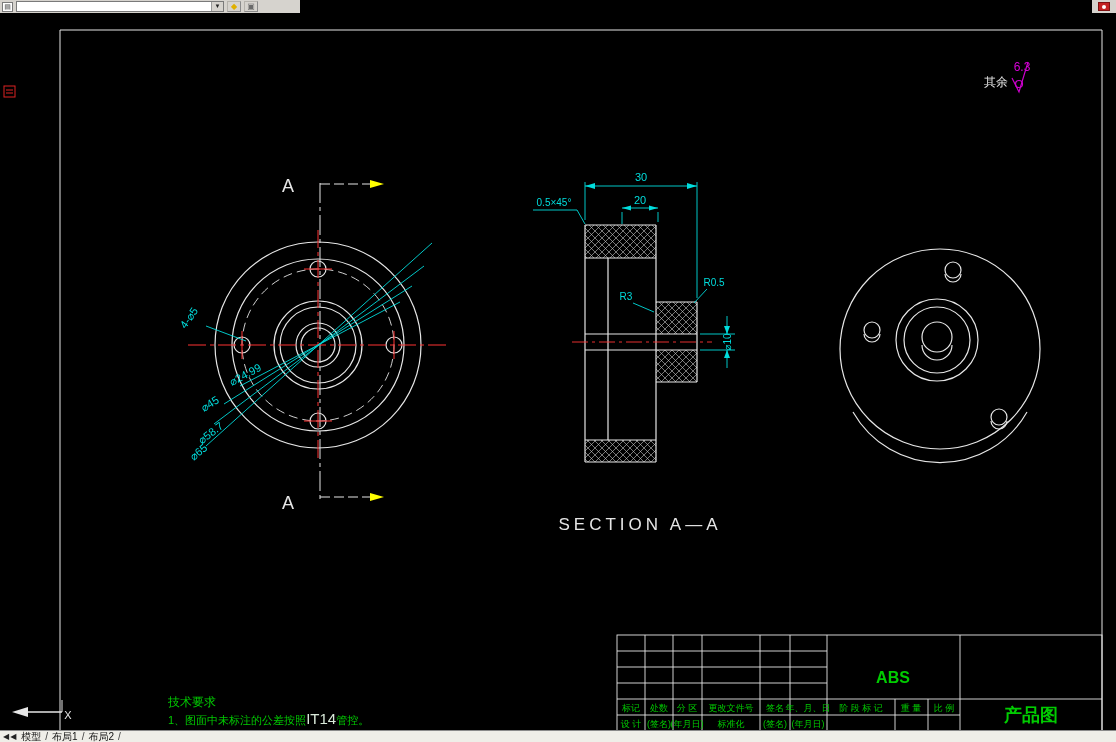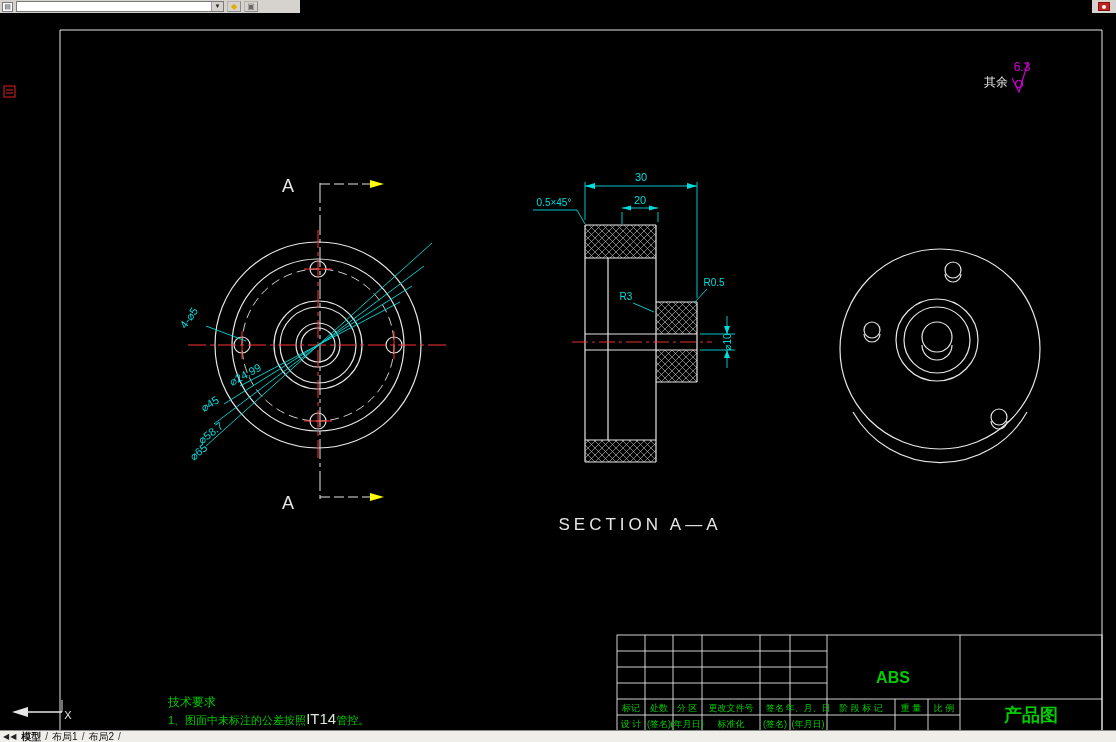"模型" .taskbar .tab.active { font-weight: bold -> normal }
